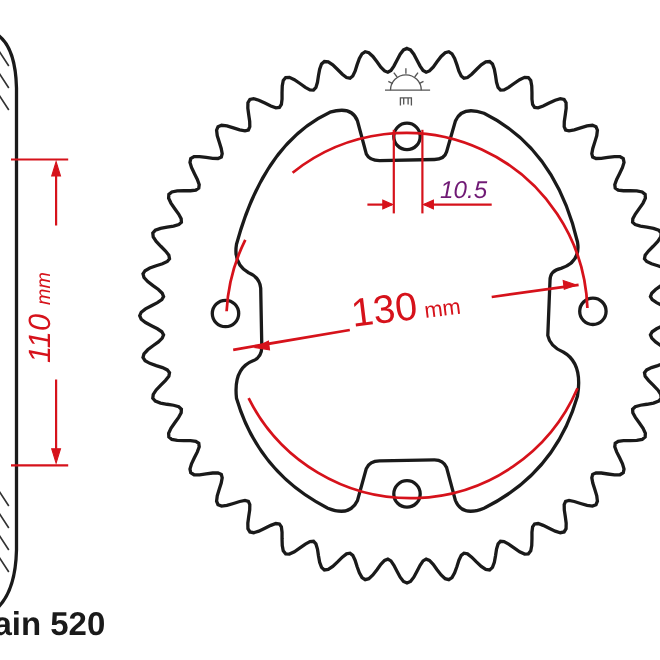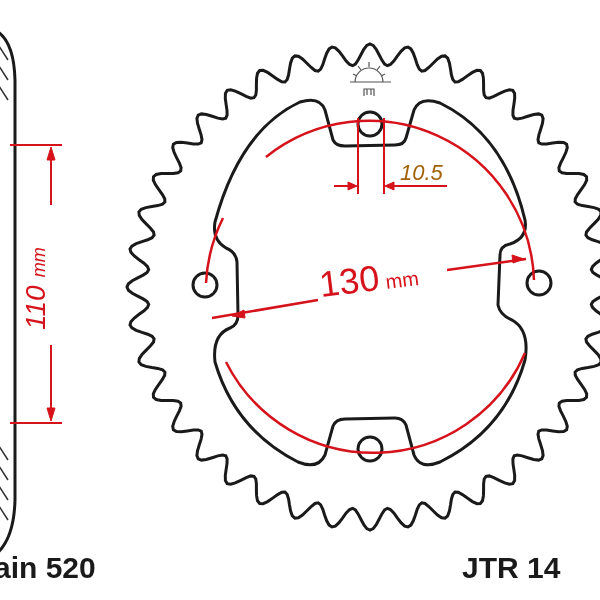"10.5" #dim-105 { color: #a16207 -> #701a75 }
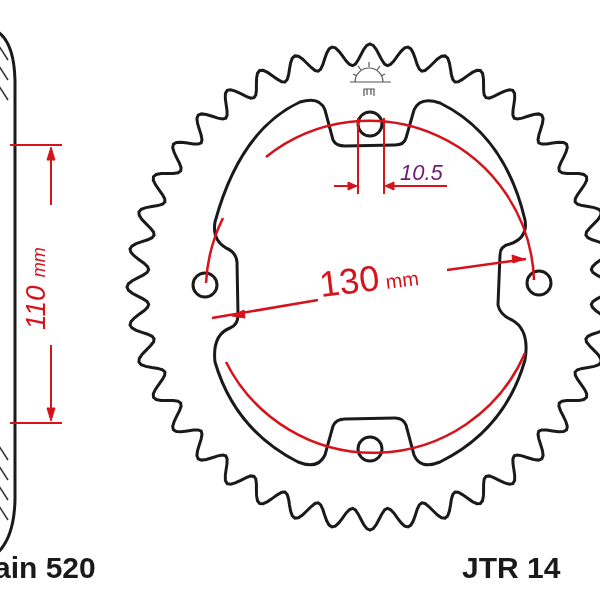"JTR 14" div.lbl { html: <div>JTR 14</div> -> none }
